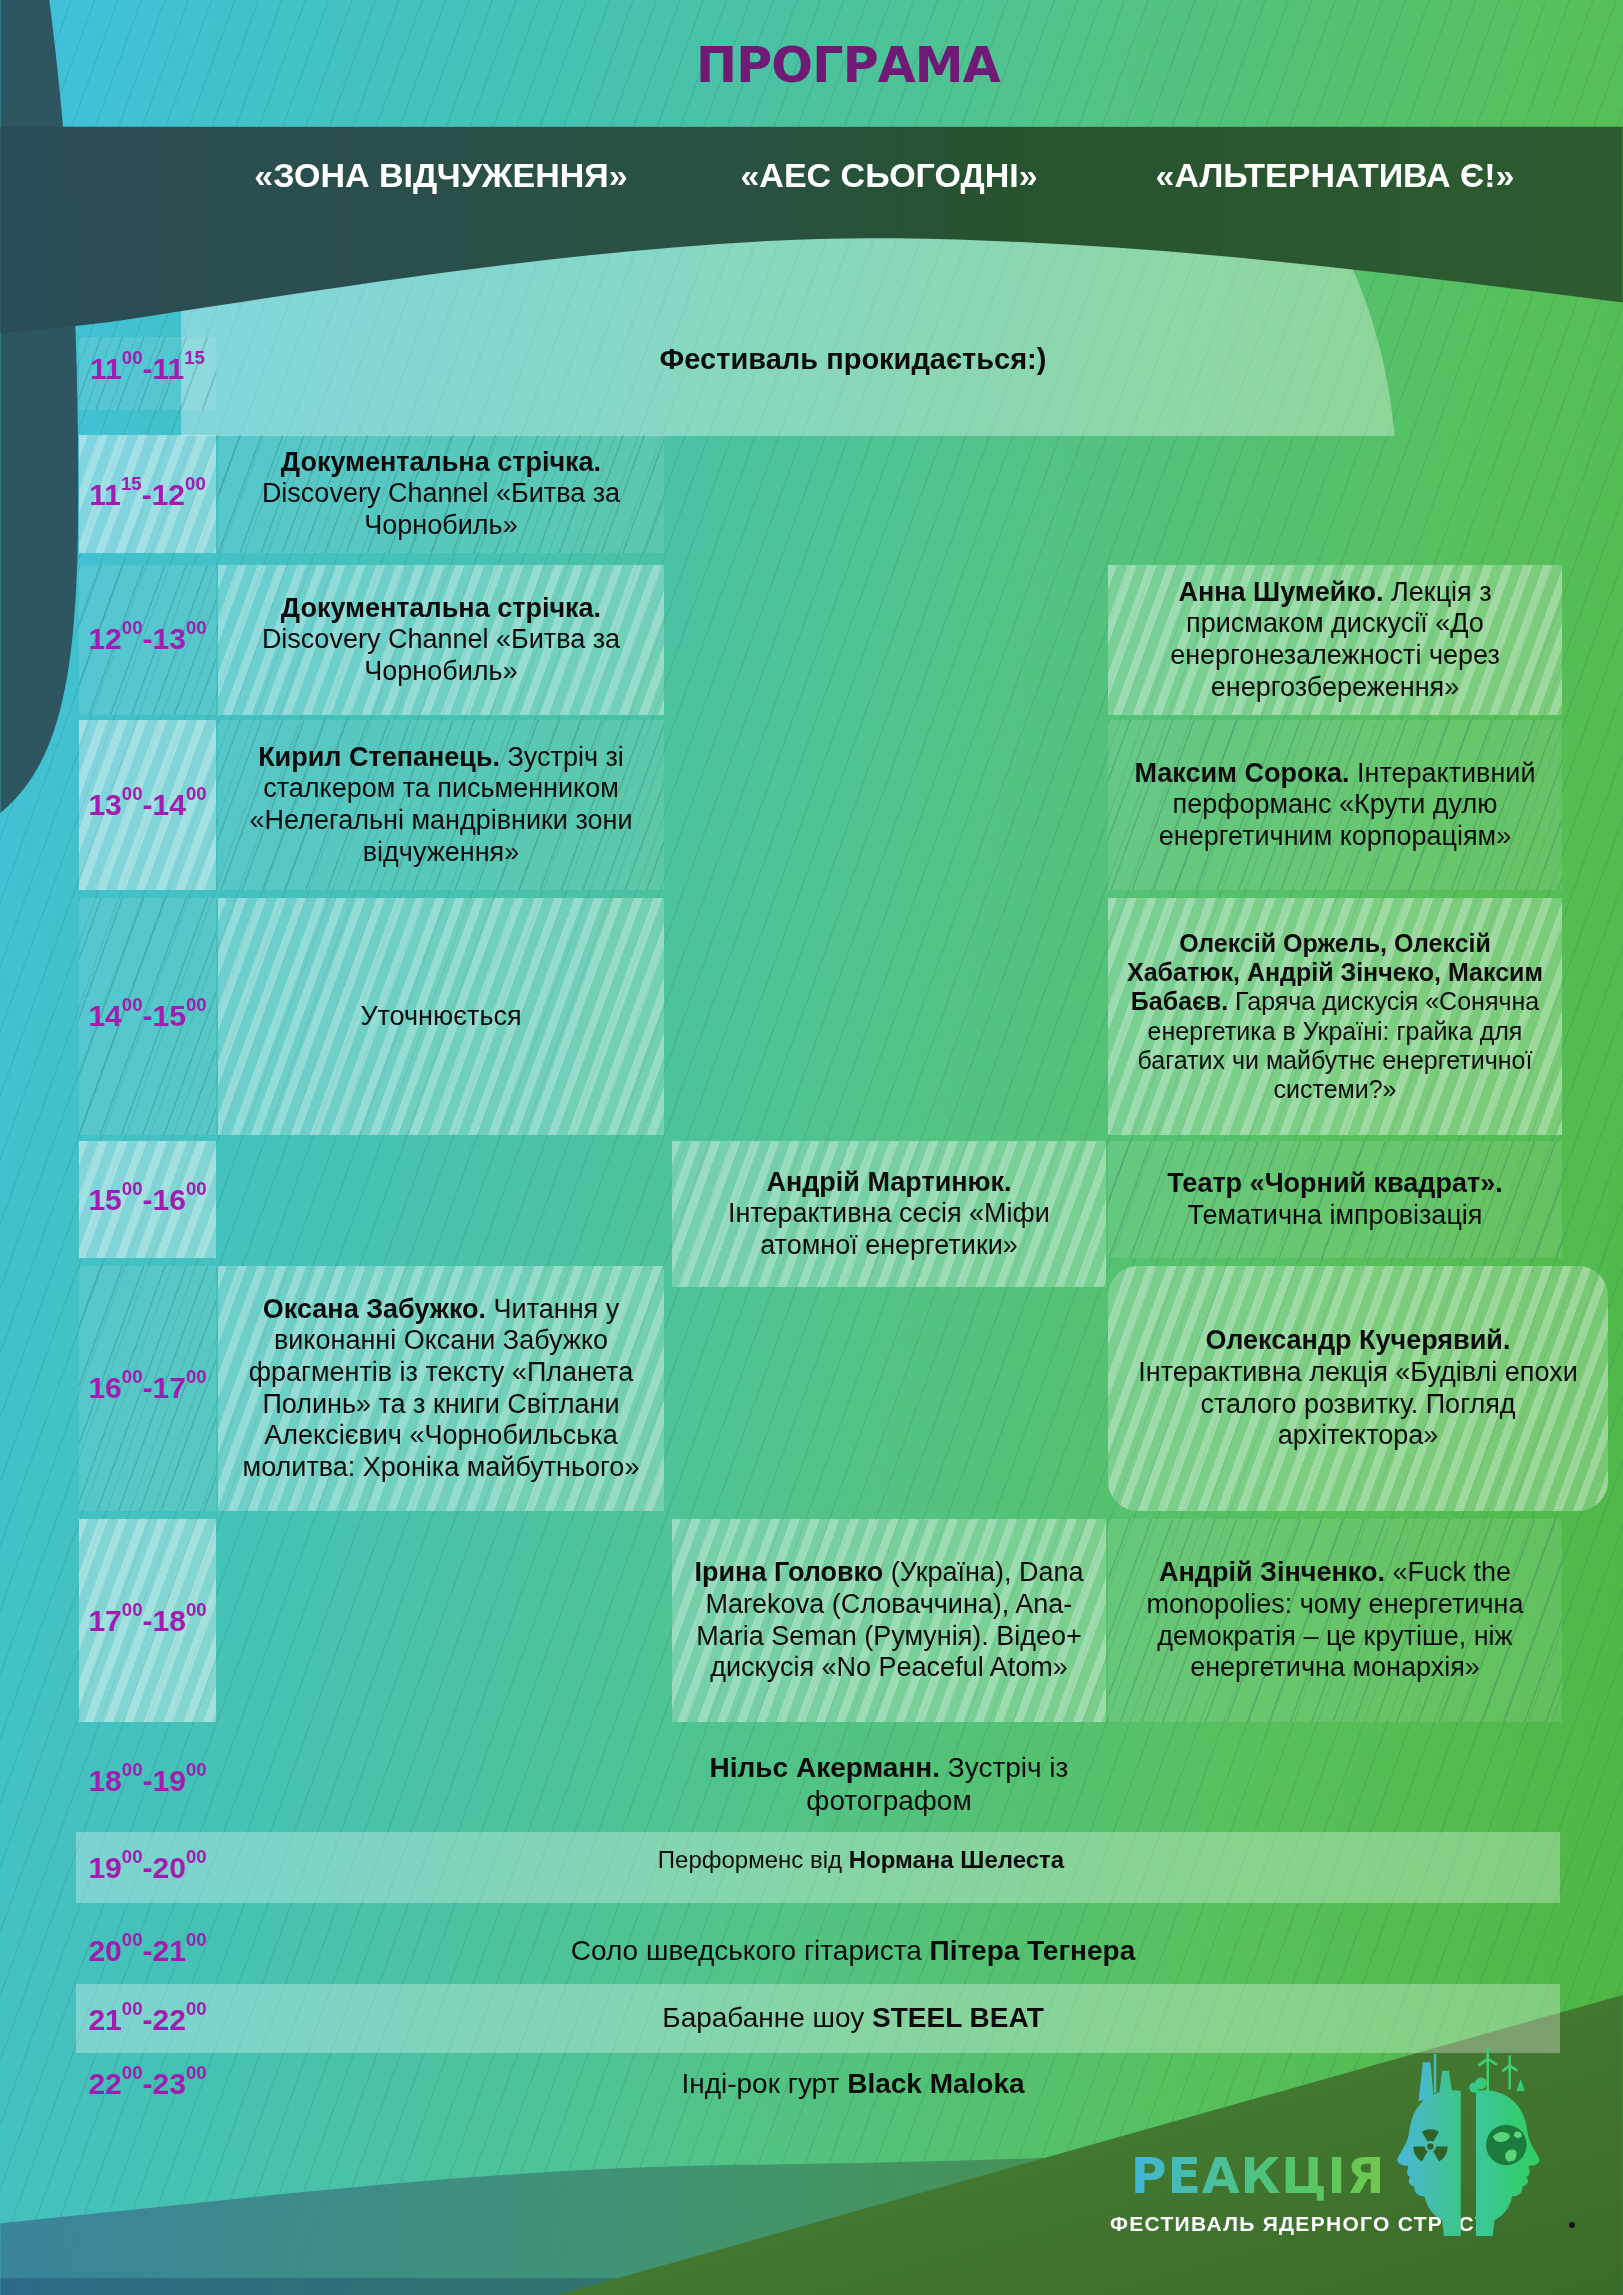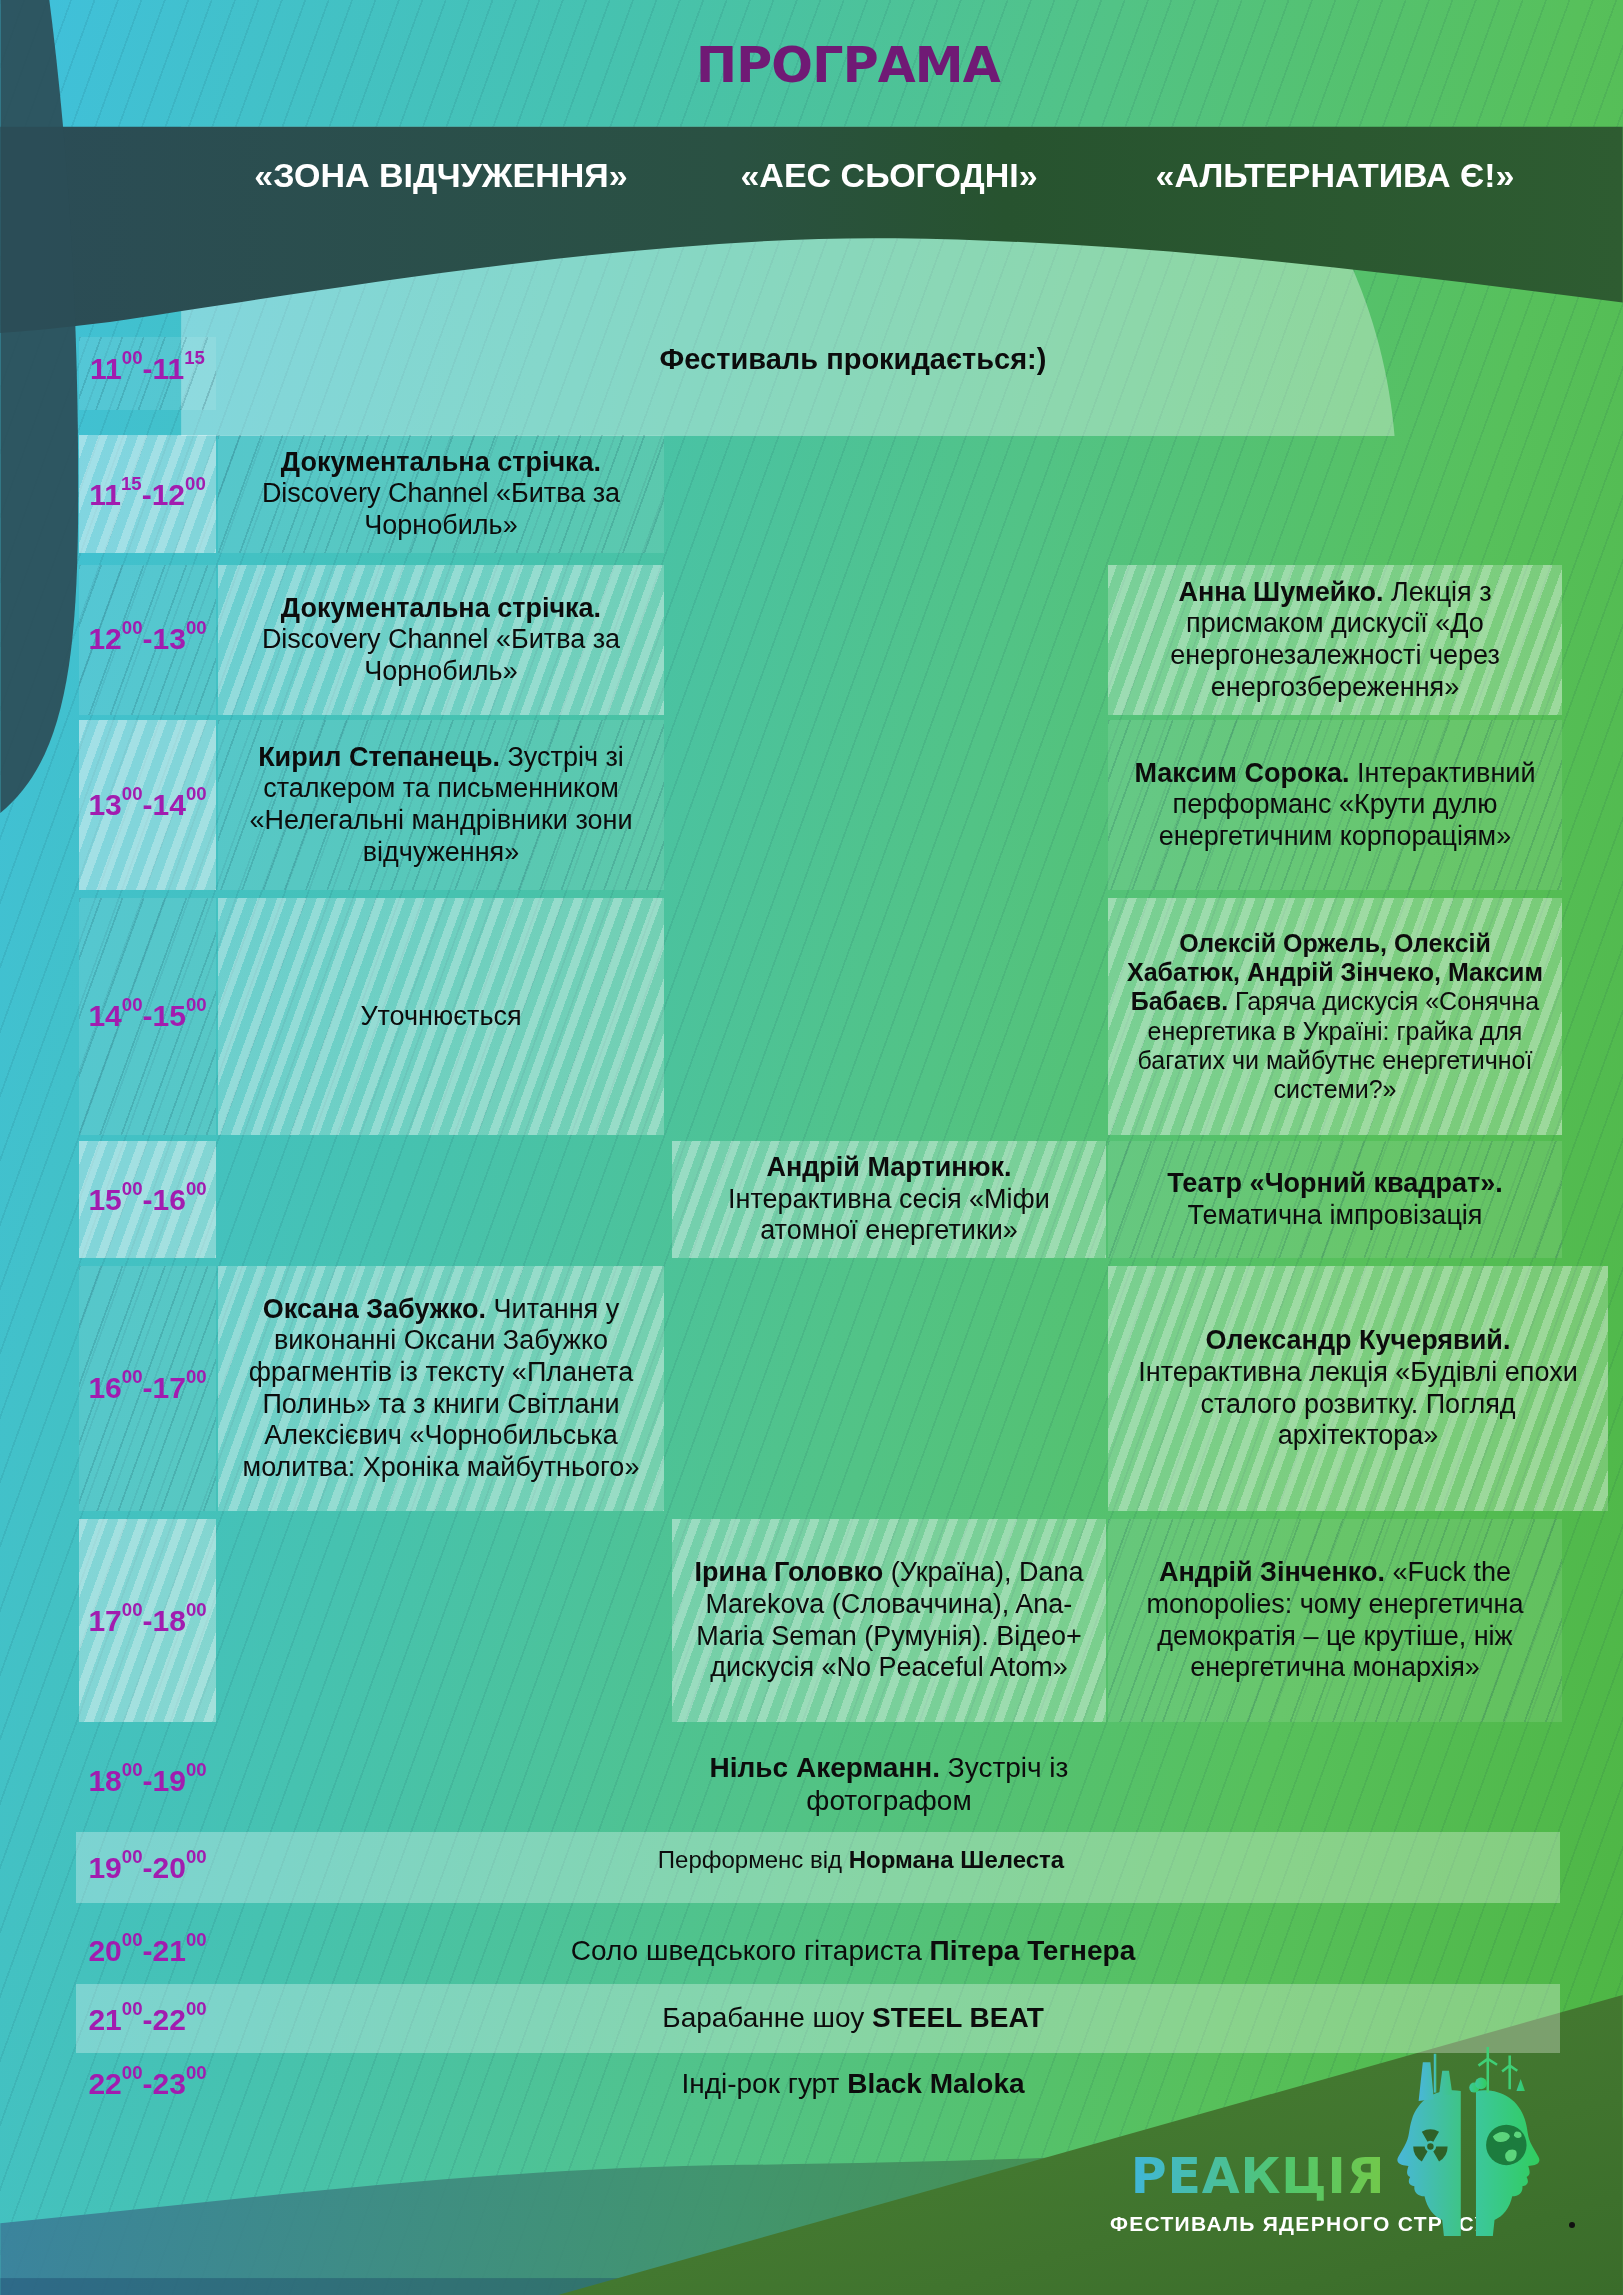"Андрій Мартинюк. Інтерактивна сесія" div.cell { height: 117px -> 146px }
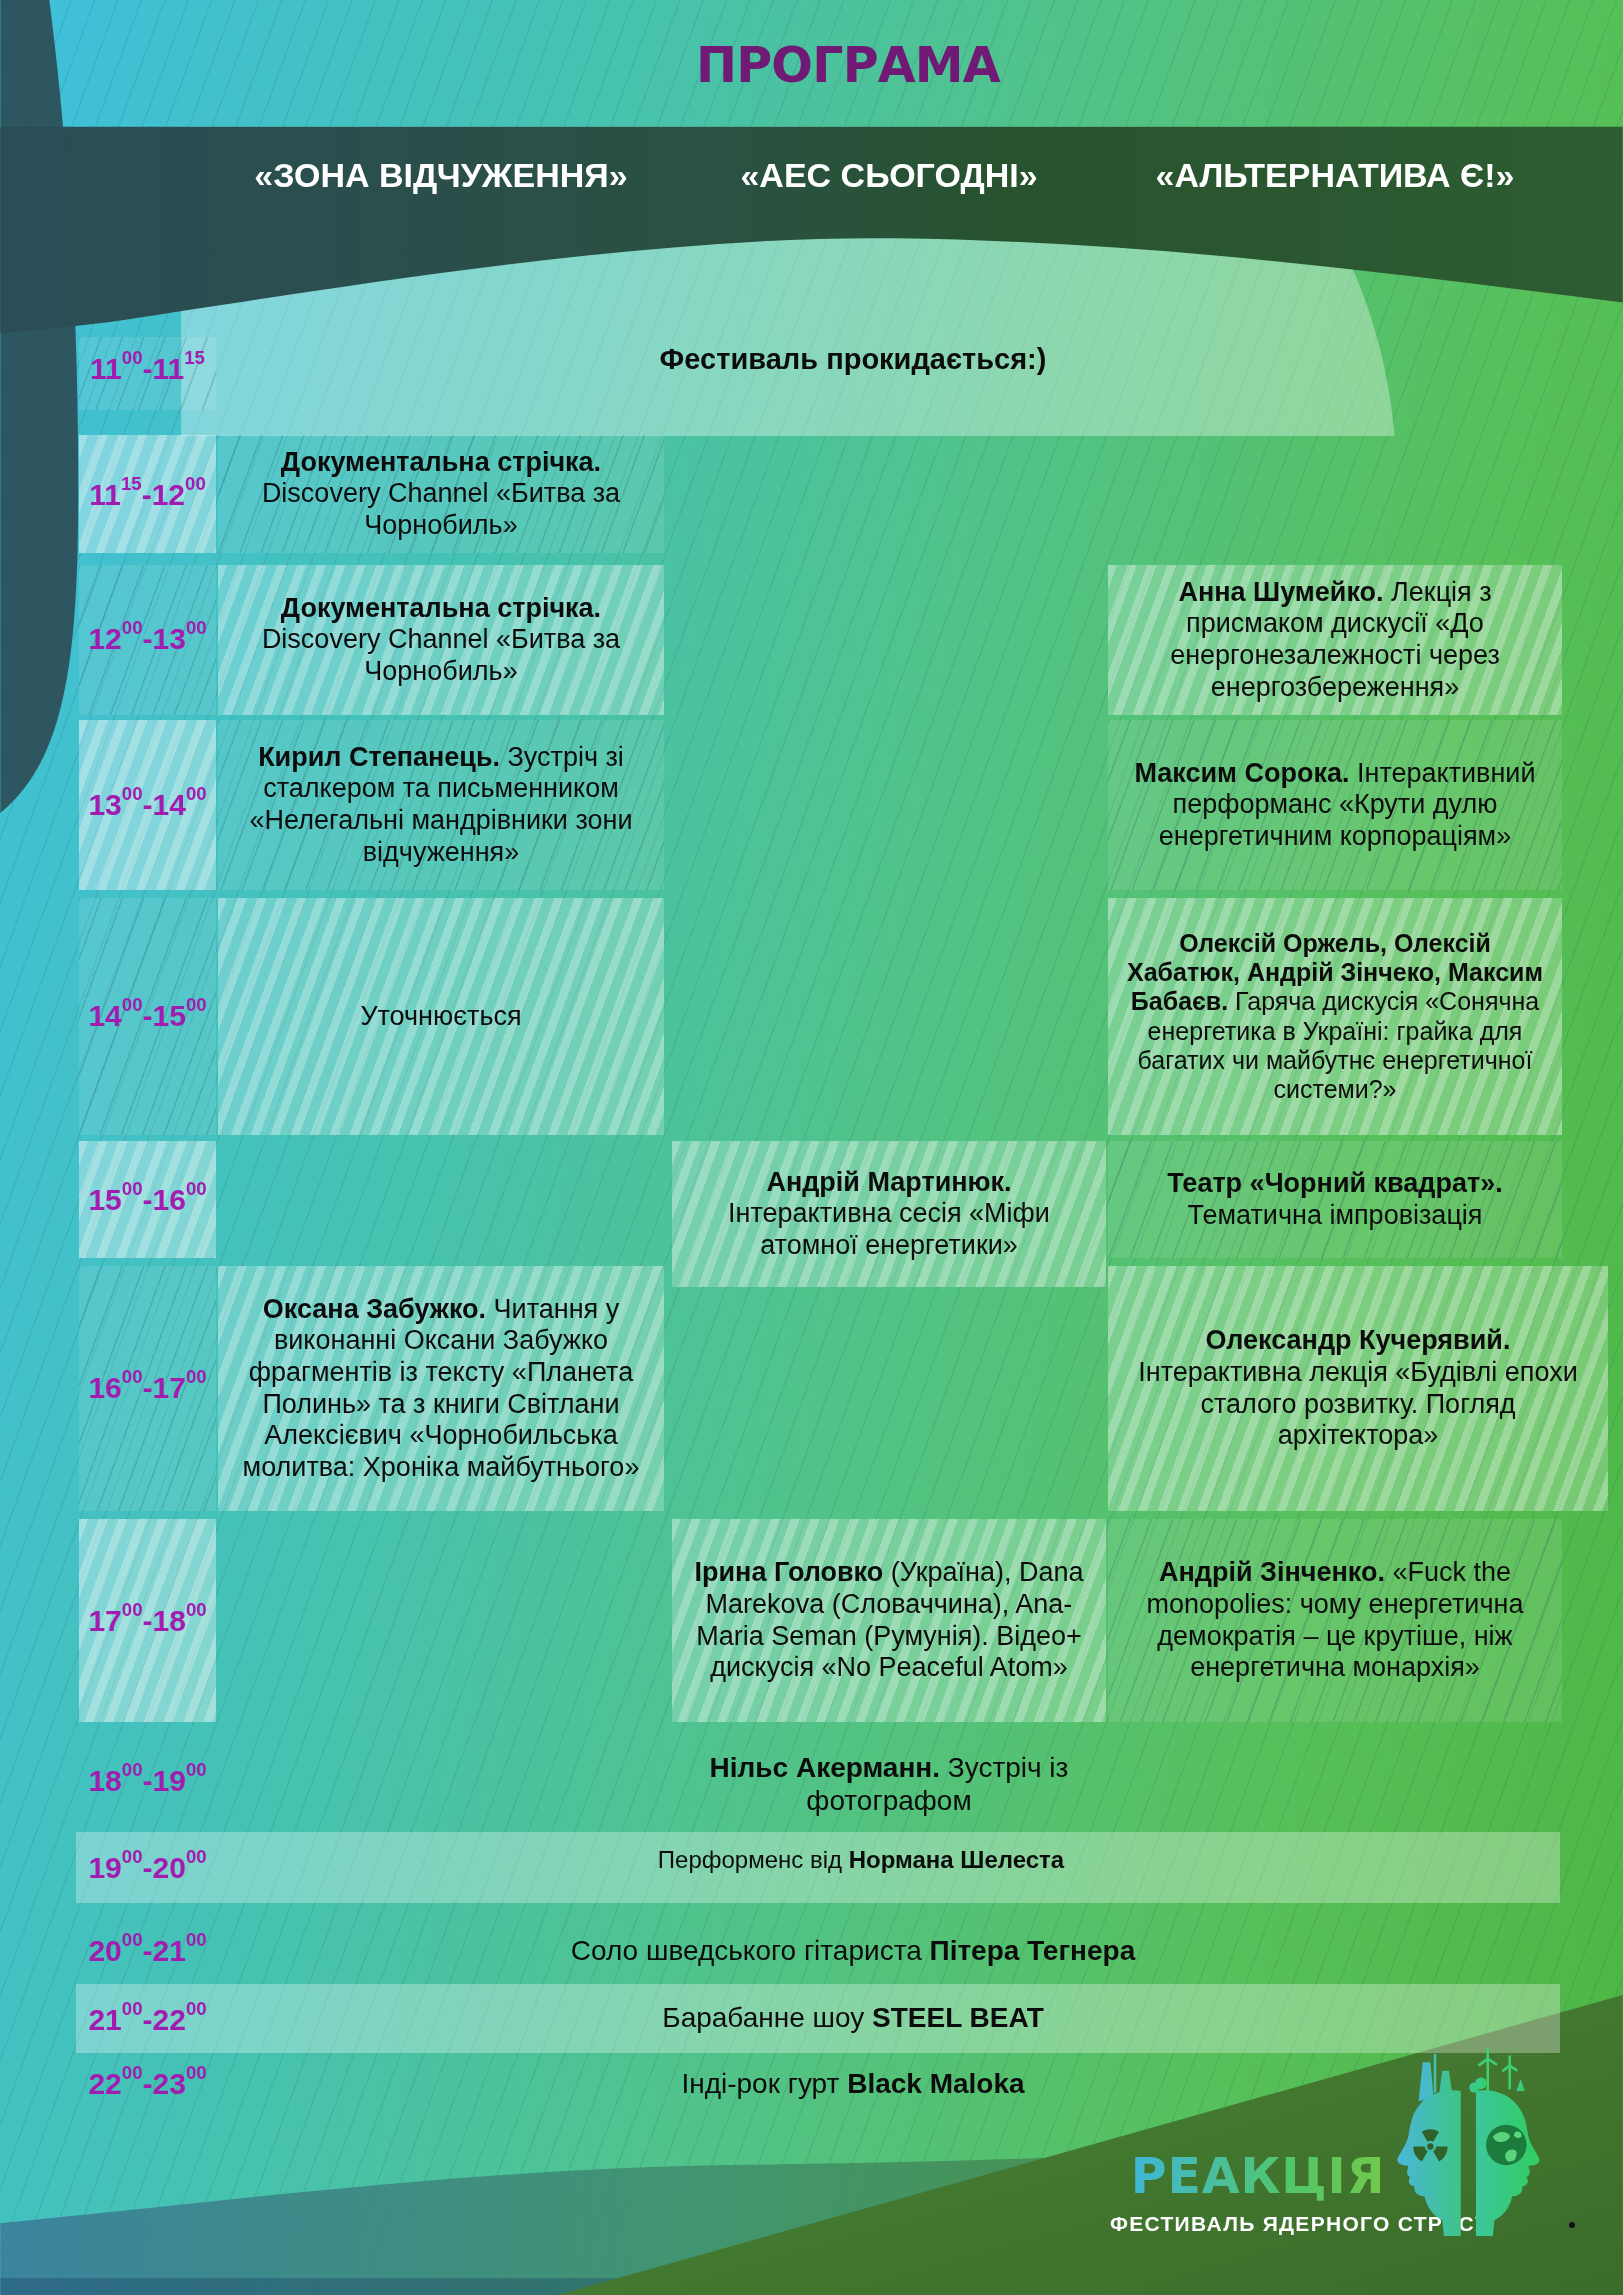"Олександр Кучерявий. Інтерактивна лекція" div.cell { border-radius: none -> 30px }
